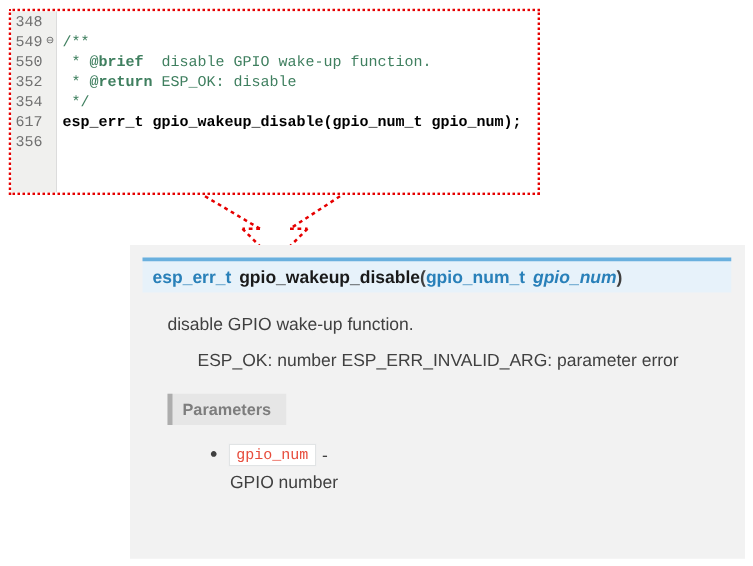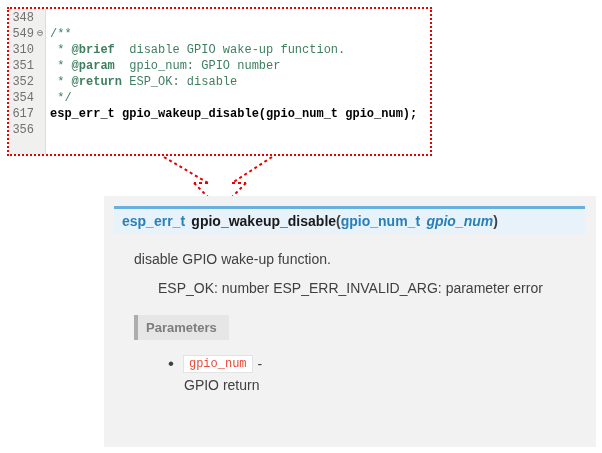"310" span.num { text: 310 -> 550 }
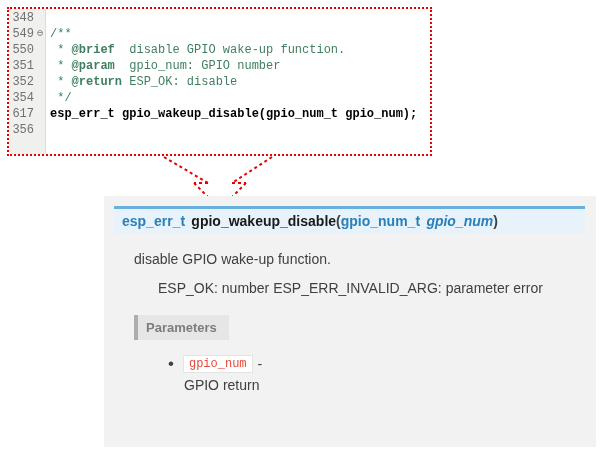"351" div.line { html: <div><span>351</span><span></span><span><span> * </span><span>@param</span><span> gpio_num: GPIO number</span></span></div> -> none }
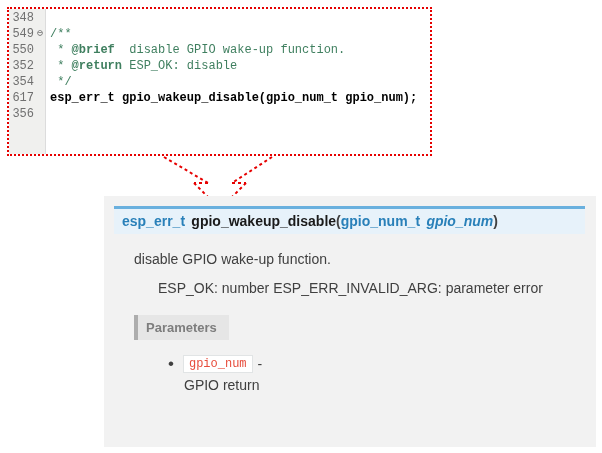"GPIO return" p.param-desc { text: return -> number }
